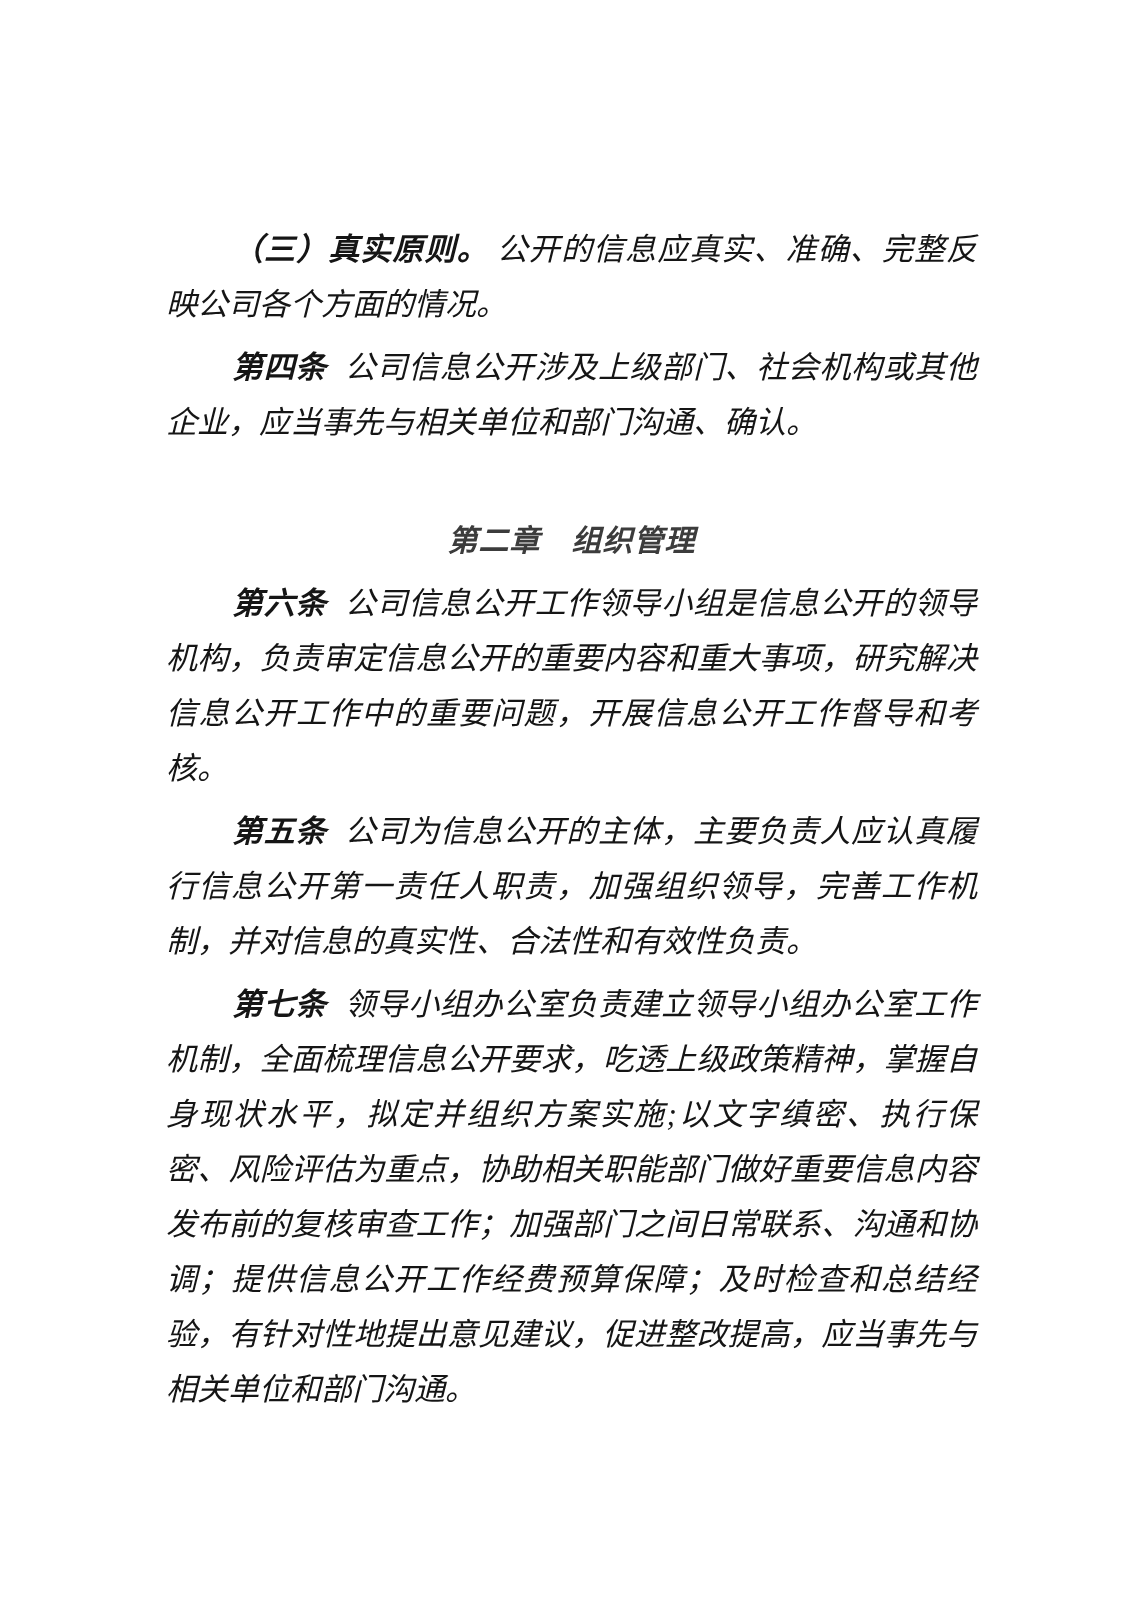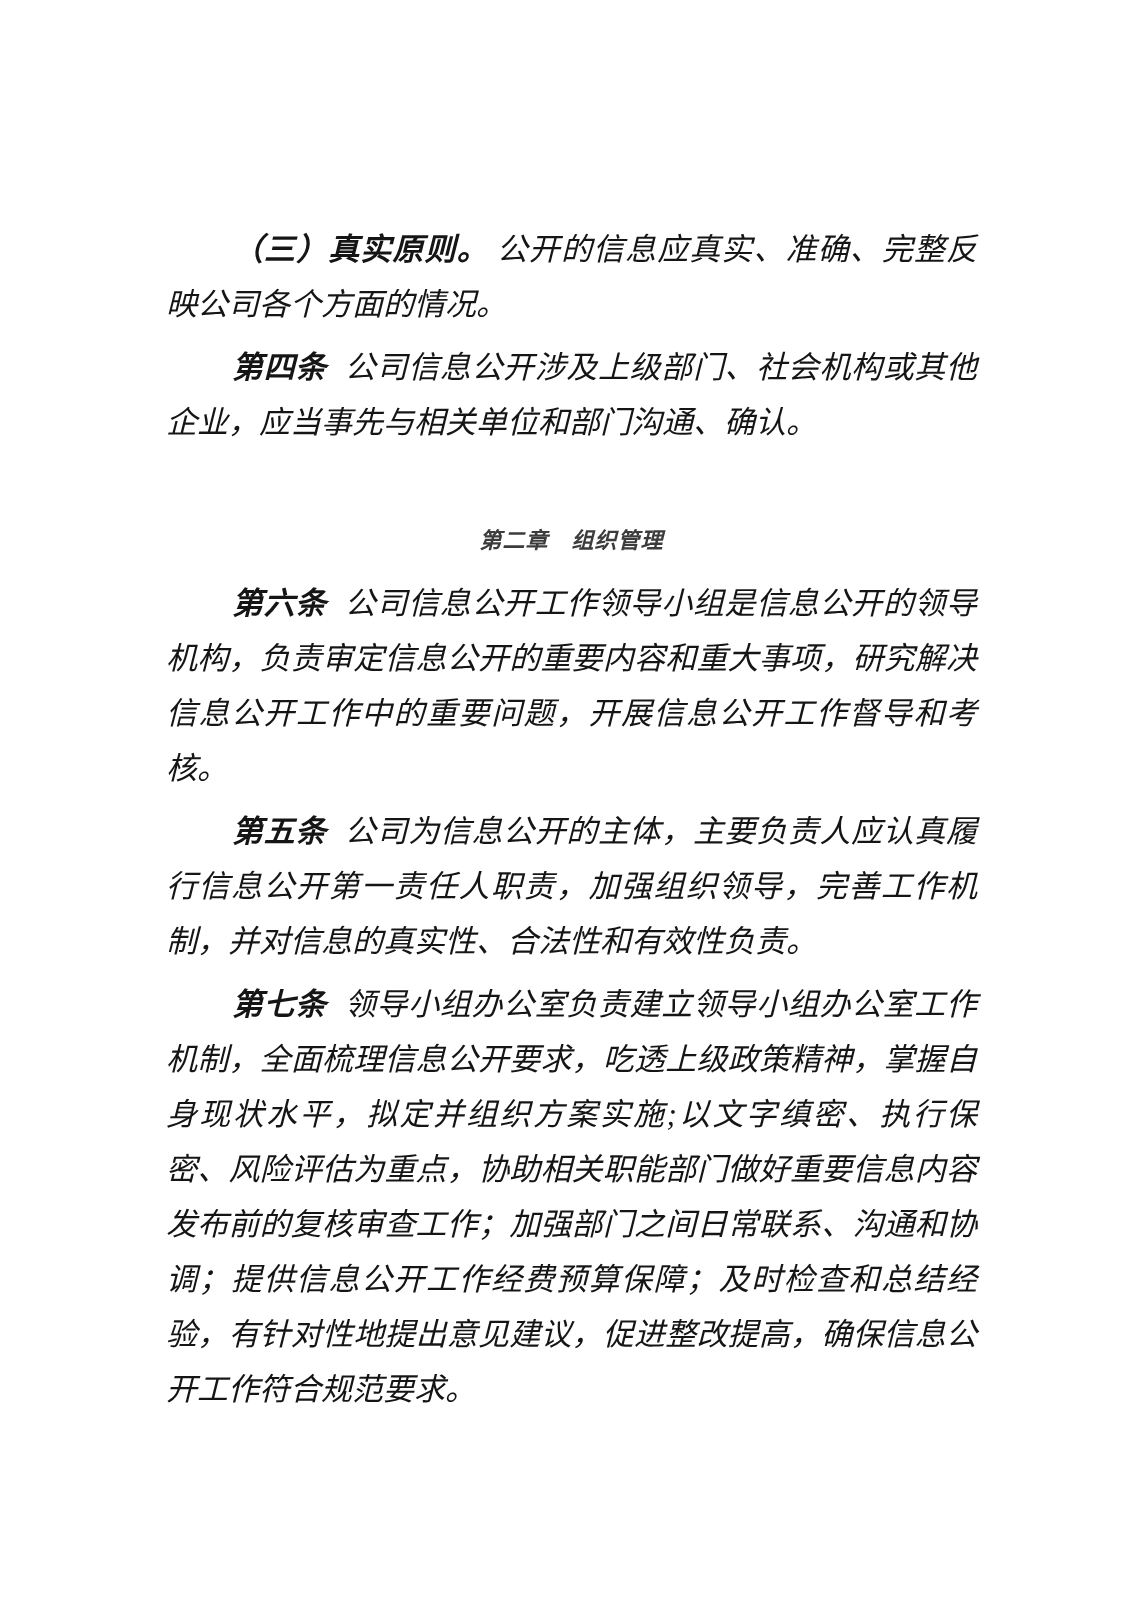"第二章 组织管理" .chapter { font-size: 22px -> 30px }
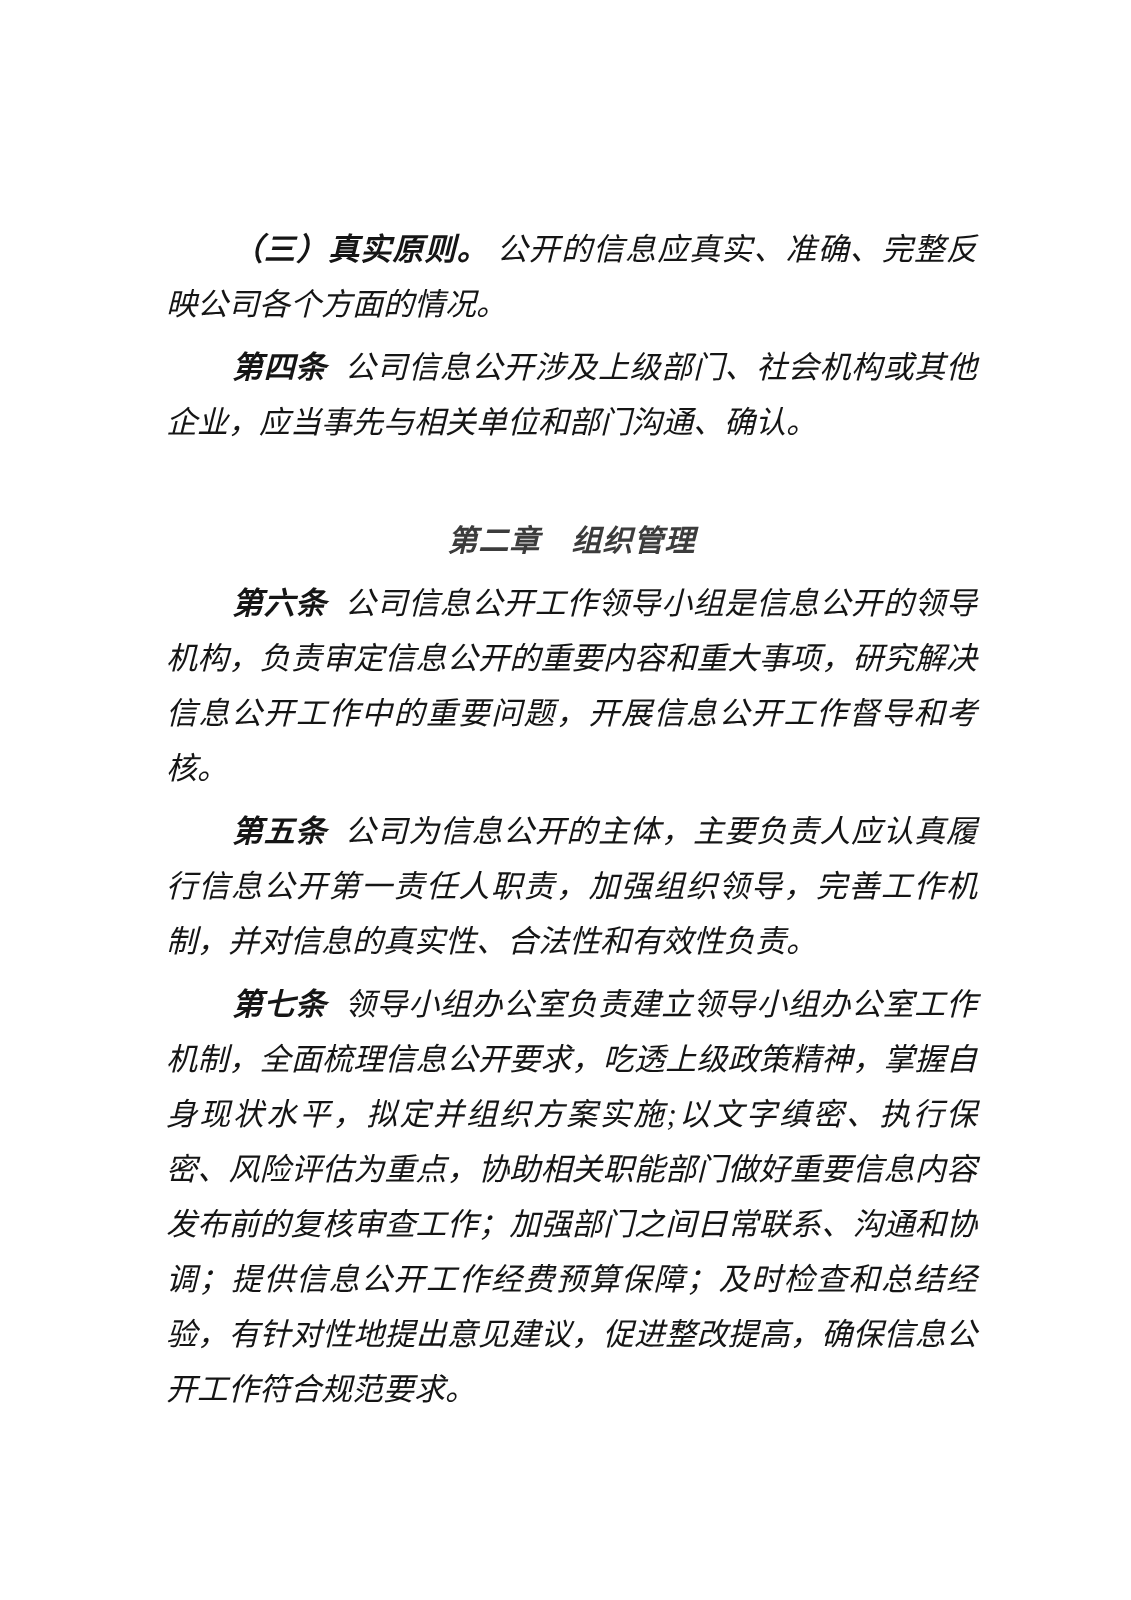"领导小组办公室负责建立领导小组办公室工作机制，全面梳理信息公开要求，吃透上级政策" span { text: 确保信息公开工作符合规范要求 -> 应当事先与相关单位和部门沟通 }
